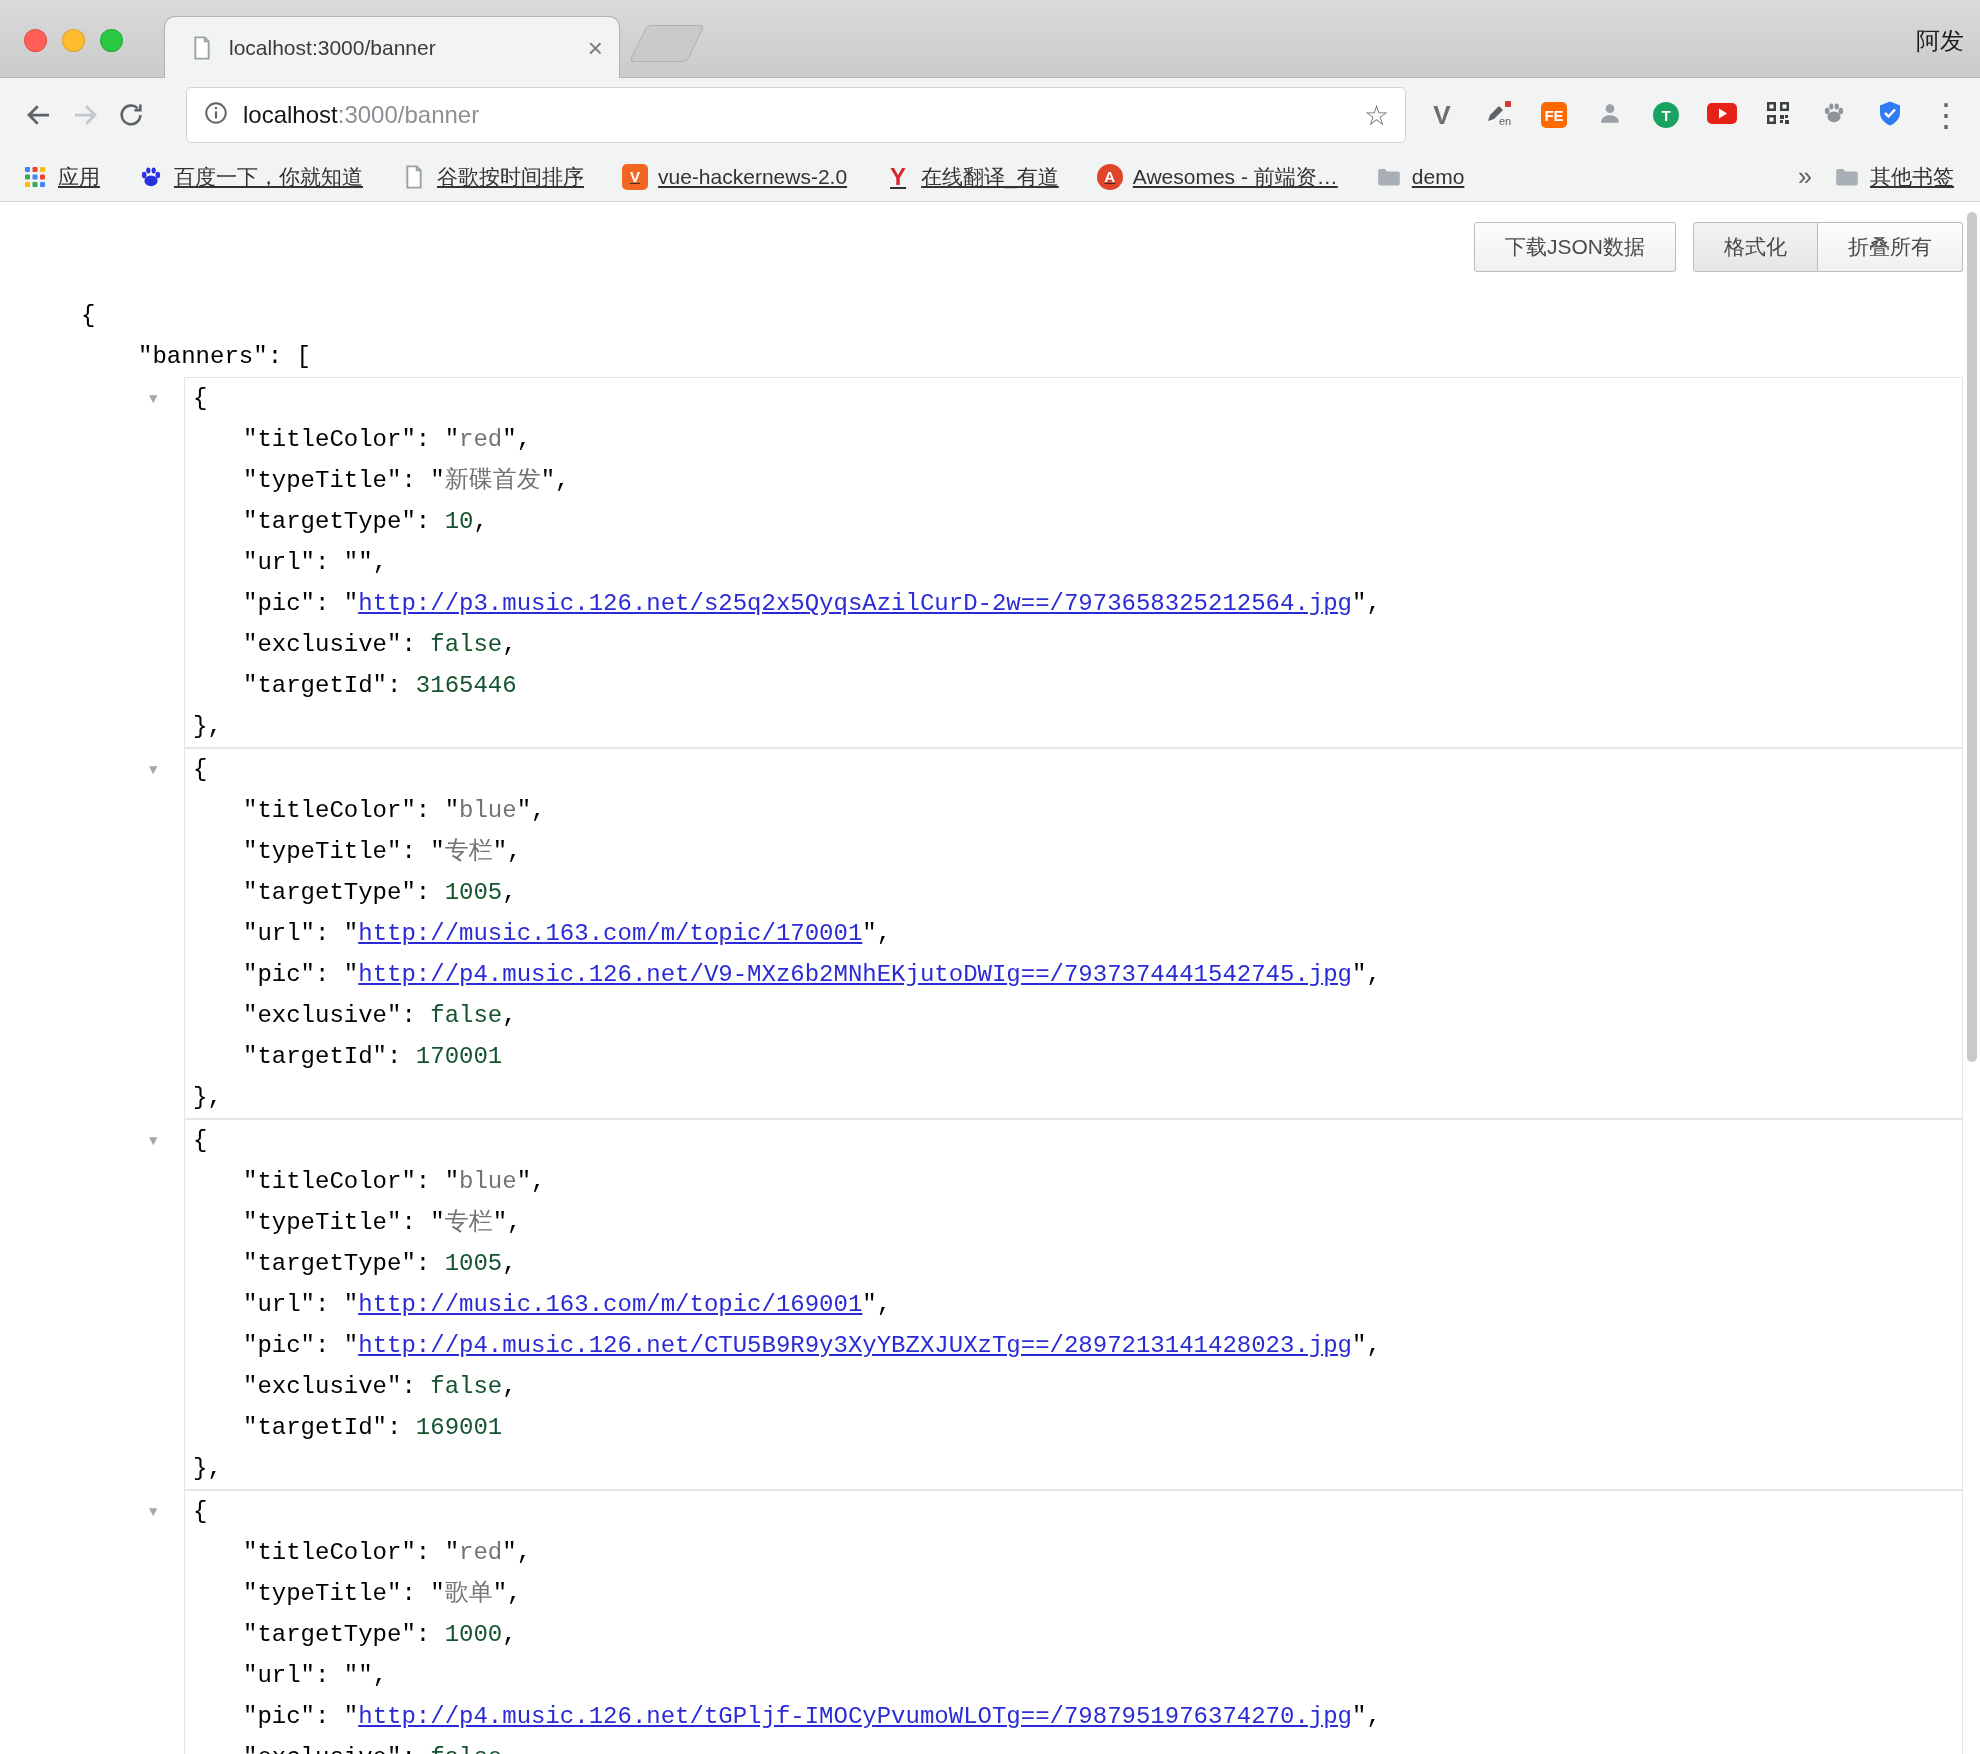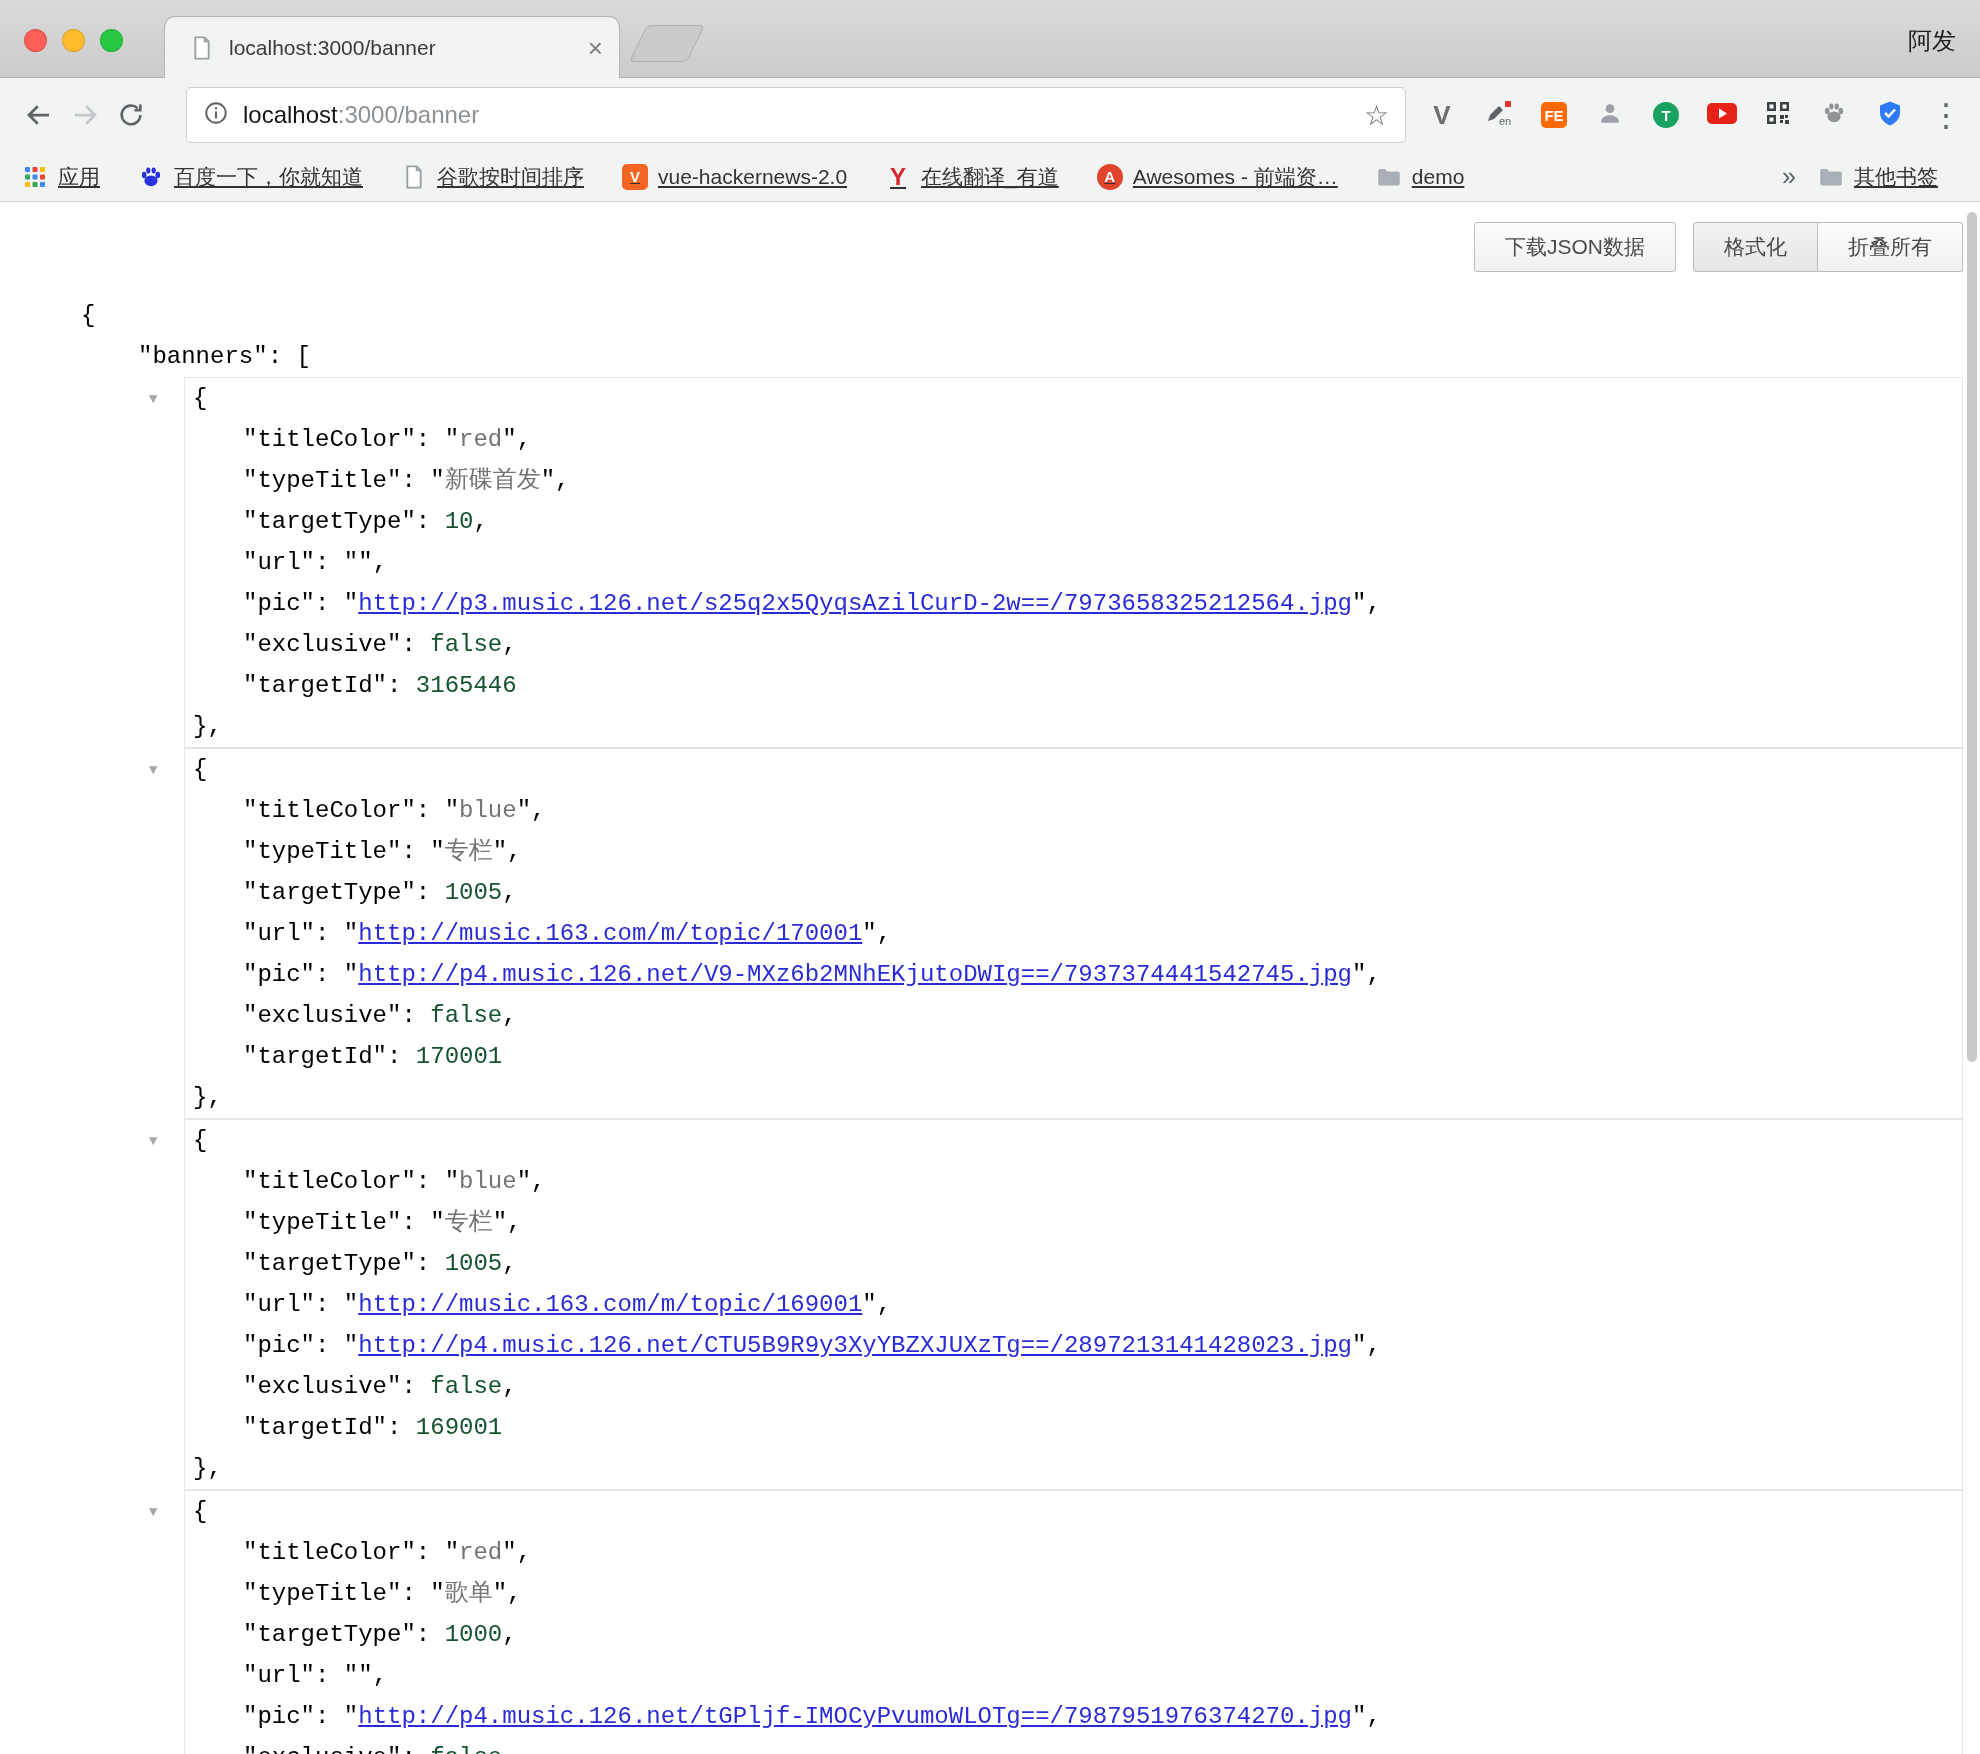"阿发" .profile { right: 24px -> 16px }
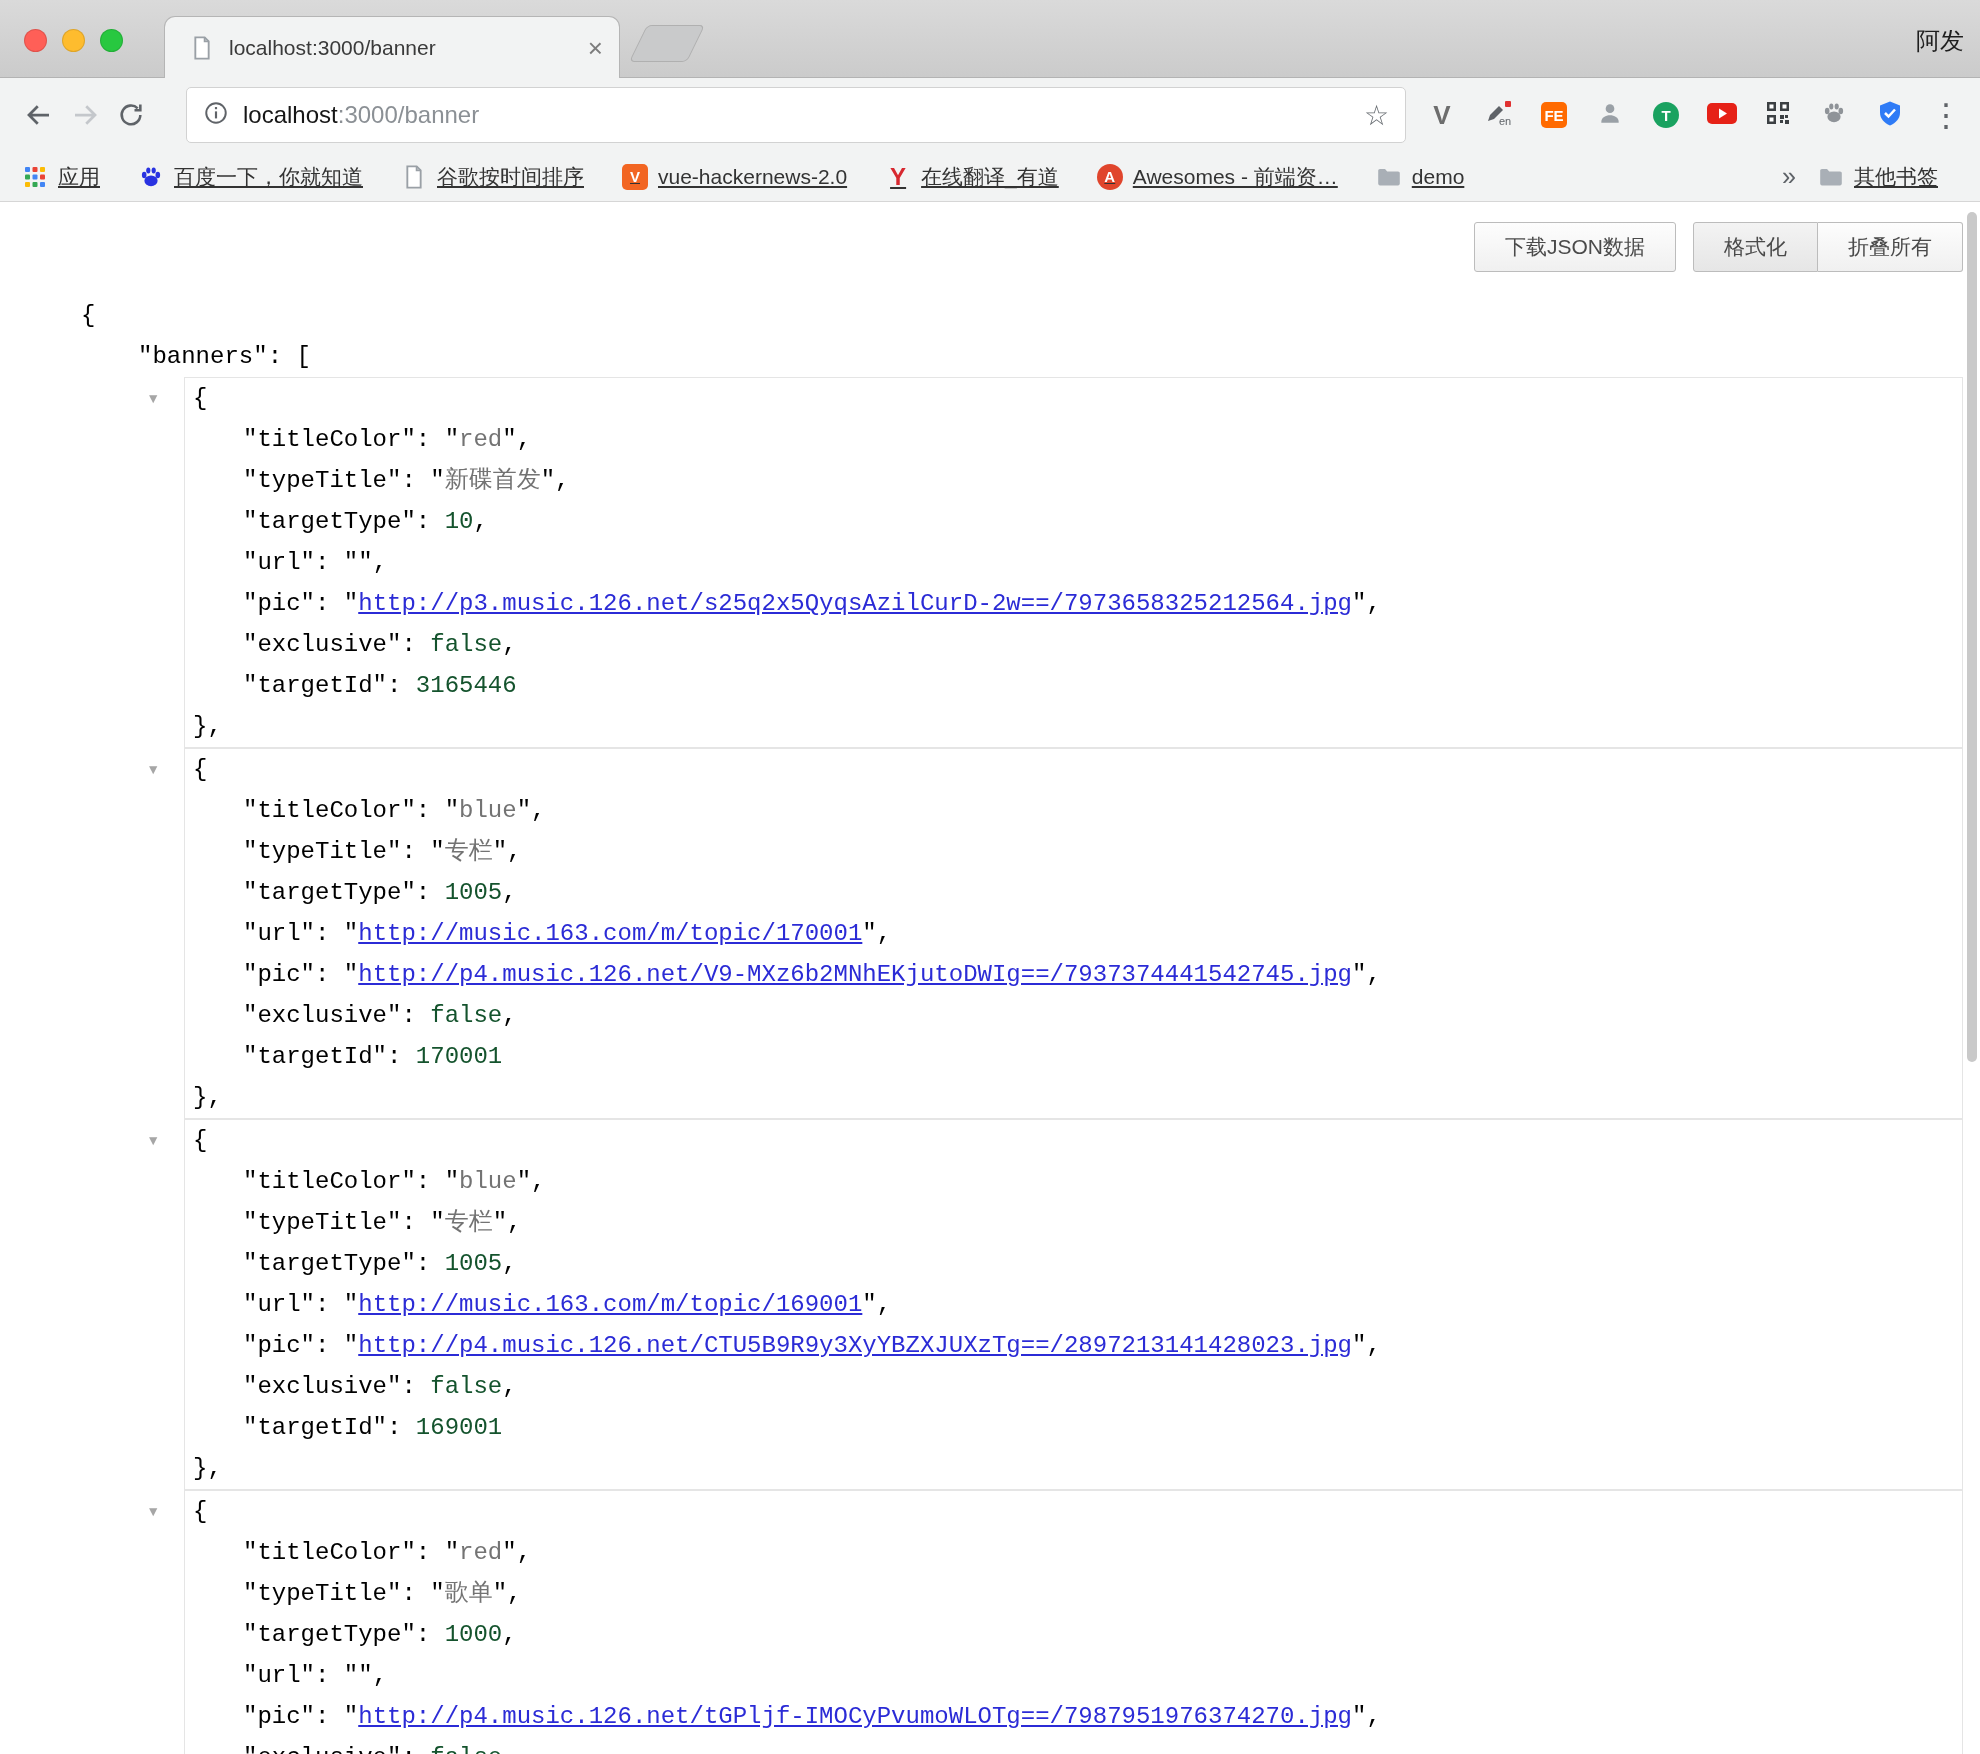"其他书签" span.bm { margin-right: 16px -> 0 }
